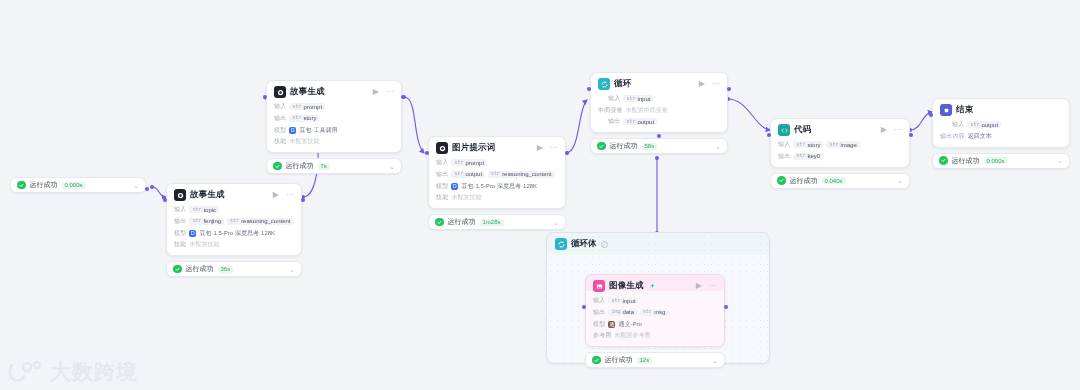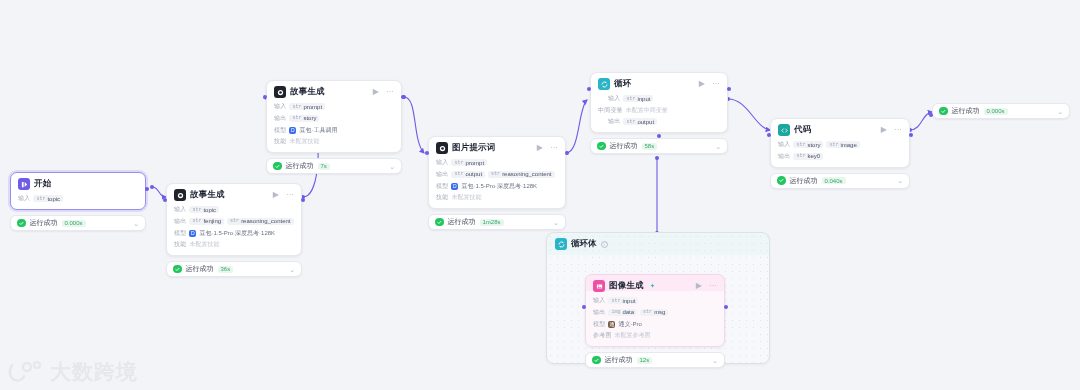"结束" div.node-card { html: none -> <div> <div> <span> <svg> <rect></rect> </svg> </span> <span>结束</span> </div> <div> <span>输入</span> <span> <span>str</span> <span>output</span> </span> </div> <div> <span>输出内容</span> <span>返回文本</span> </div> </div> }
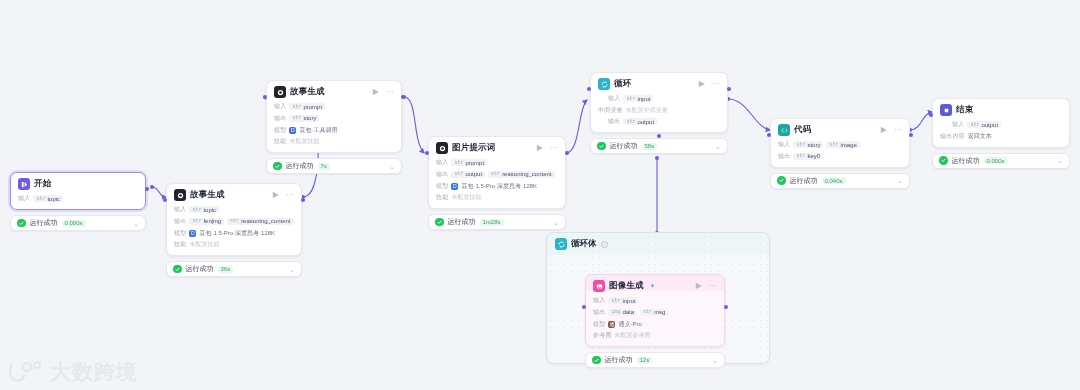"开始" div.node-card { html: <div> <div> <span> <svg> <path></path> </svg> </span> <span>开始</span> </div> <div> <span>输入</span> <span> <span>str</span> <span>topic</span> </span> </div> </div> -> none }
